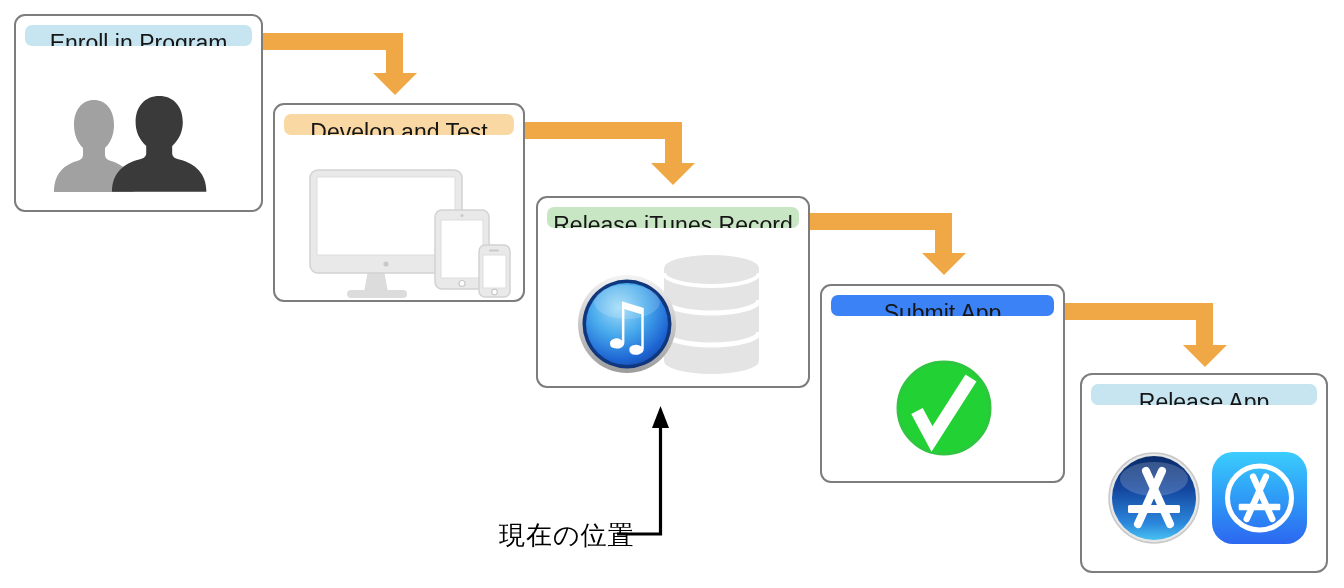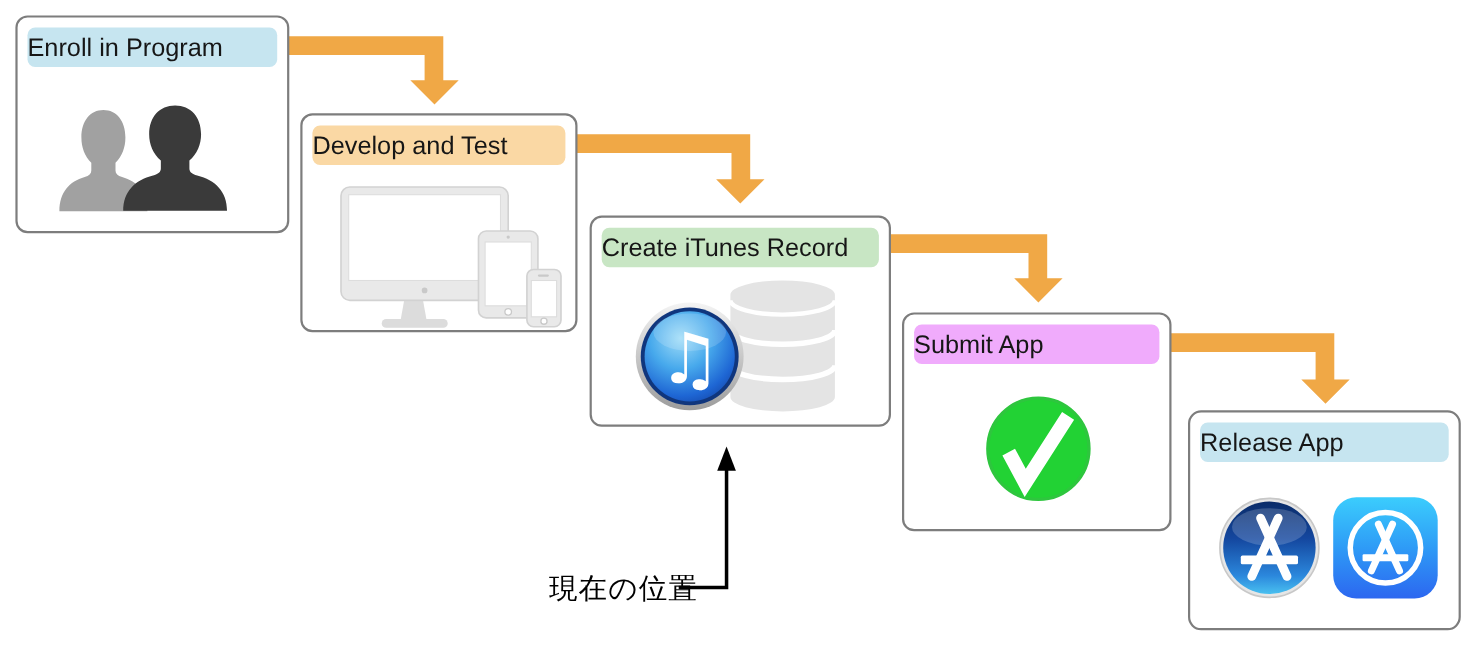"Enroll in Program" .box-header { height: 36px -> 21px; text-align: left -> center }
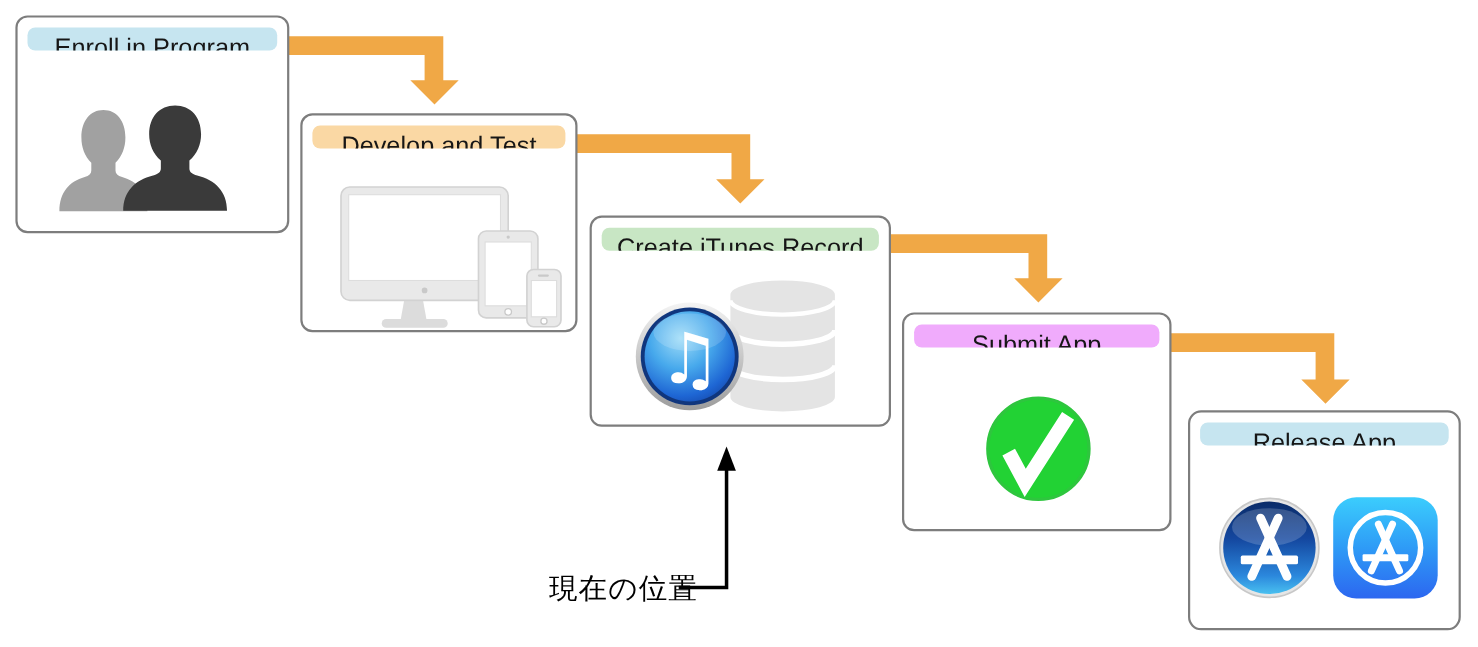"Create iTunes Record" div.box-header { text: Create -> Release }
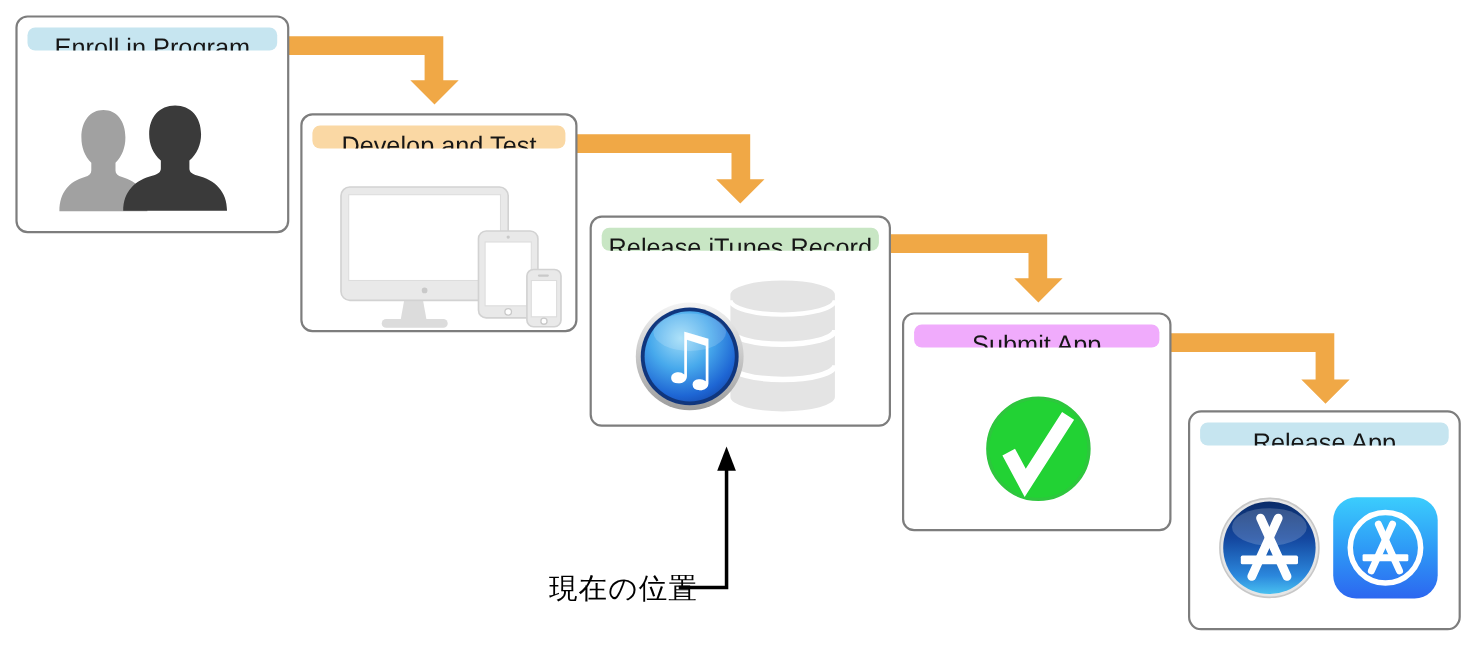"Submit App" div.box-header { background-color: #f0abfc -> #3b82f6 }
